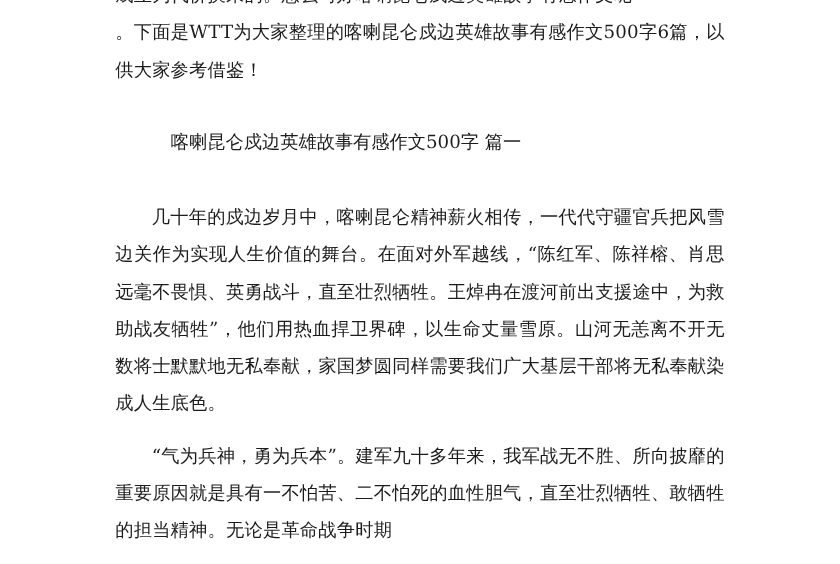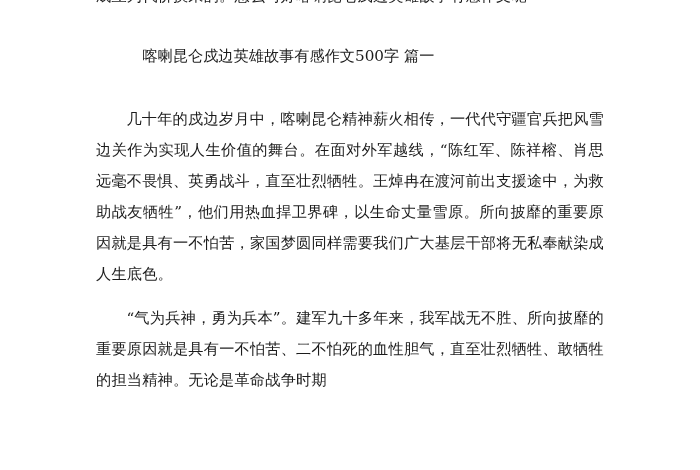"。下面是WTT为大家整理的喀喇昆仑戍边英雄故事有感作文500字6篇，以供大家参考" p.para { html: none -> <p>。下面是WTT为大家整理的喀喇昆仑戍边英雄故事有感作文500字6篇，以供大家参考借鉴！</p> }
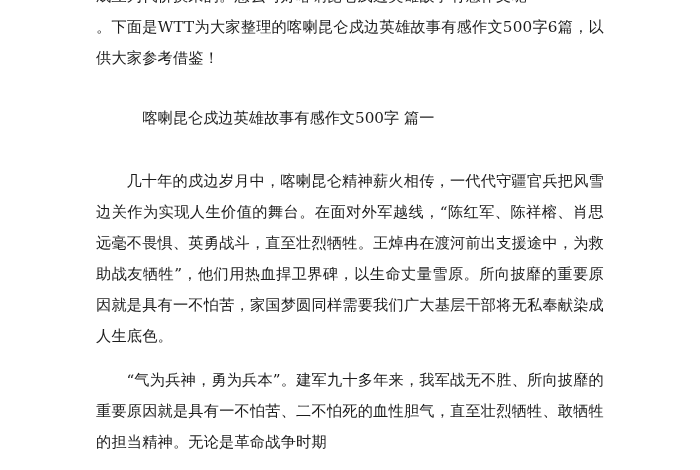"几十年的戍边岁月中，喀喇昆仑精神薪火相传，一代代守疆官兵把风雪边关作为实现人生价" p.para { text: 所向披靡的重要原因就是具有一不怕苦 -> 山河无恙离不开无数将士默默地无私奉献 }
